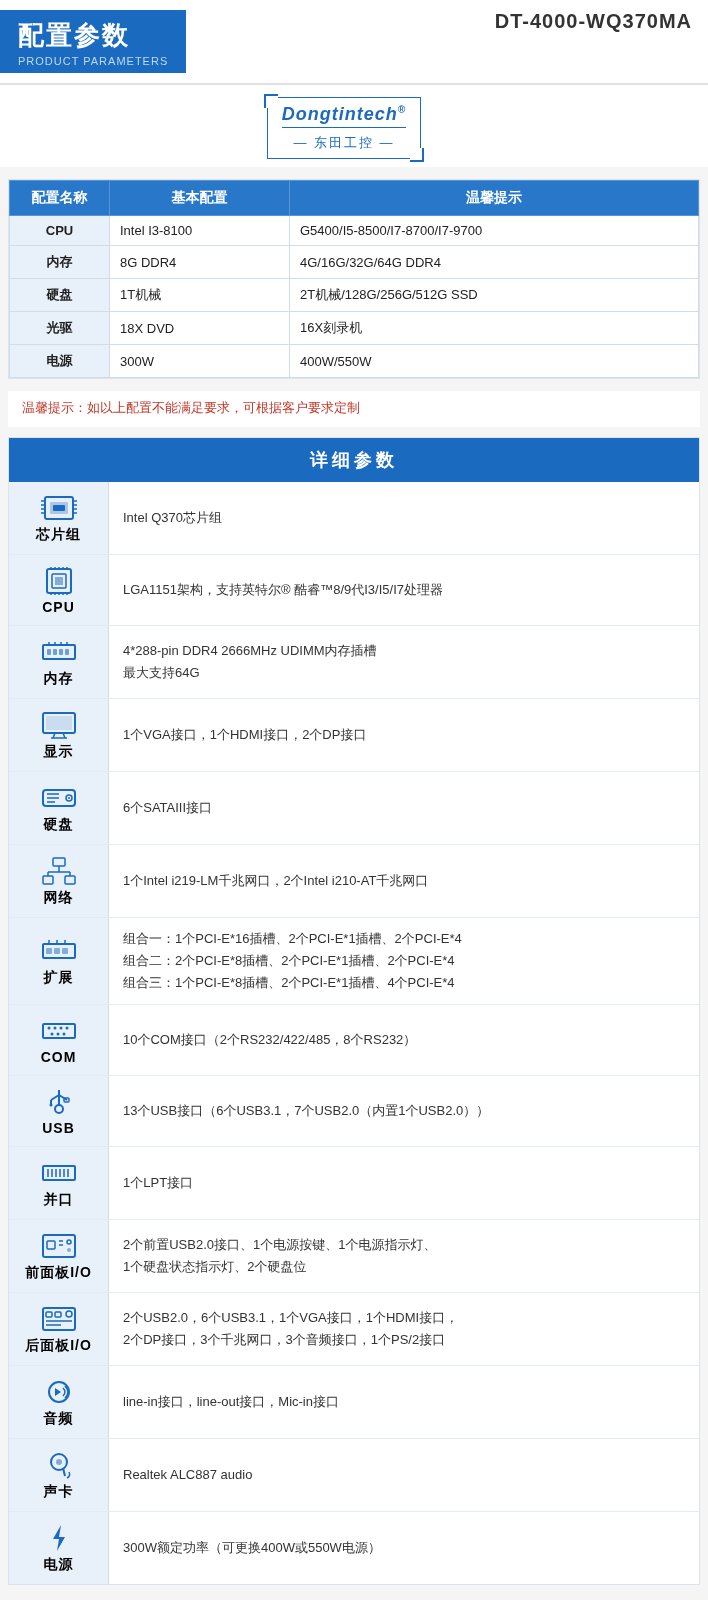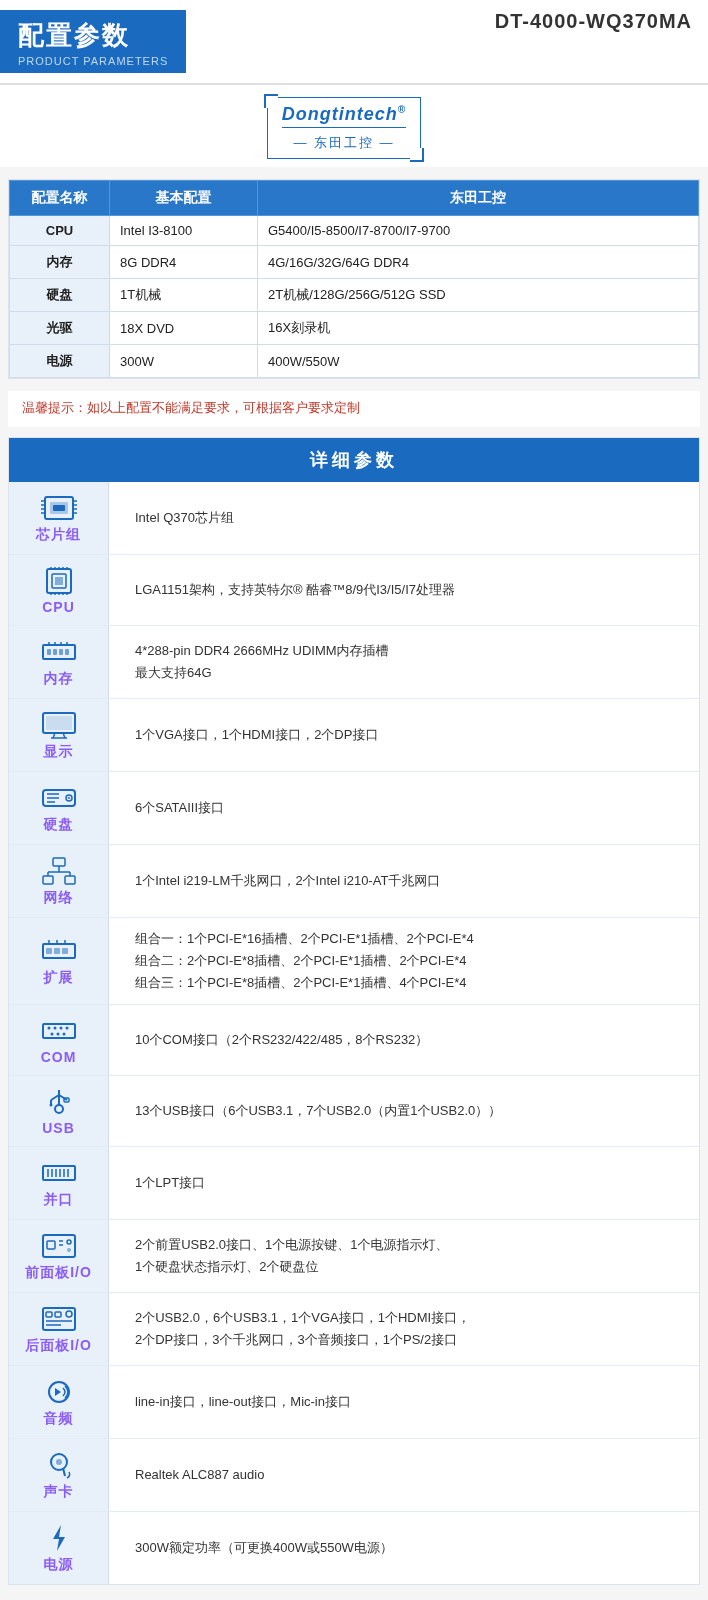"东田工控" th { text: 东田工控 -> 温馨提示 }
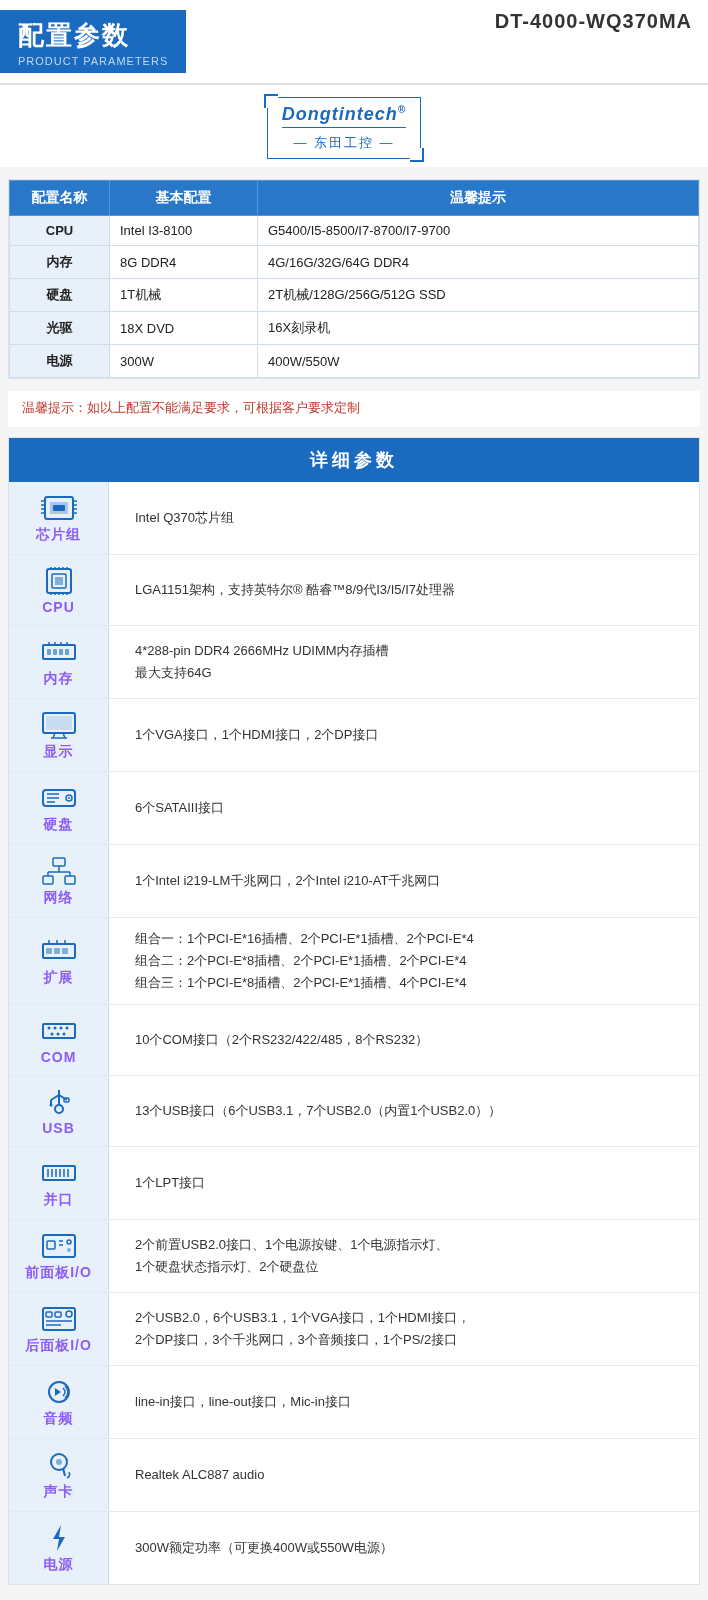"Intel I3-8100" .rec-table td:nth-child(2) { width: 148px -> 180px }
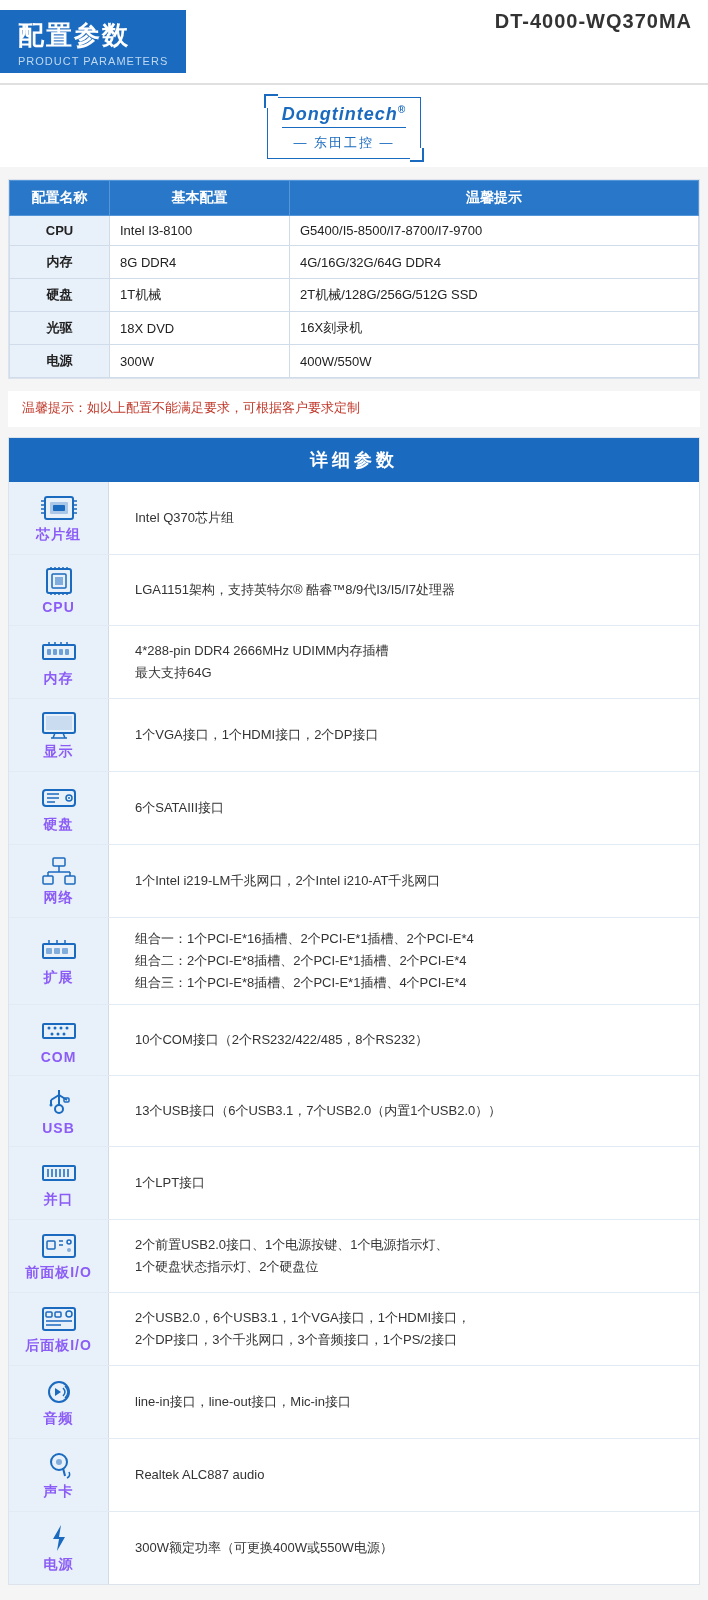"Intel Q370芯片组" .detail-content { padding: 10px 26px -> 10px 14px }
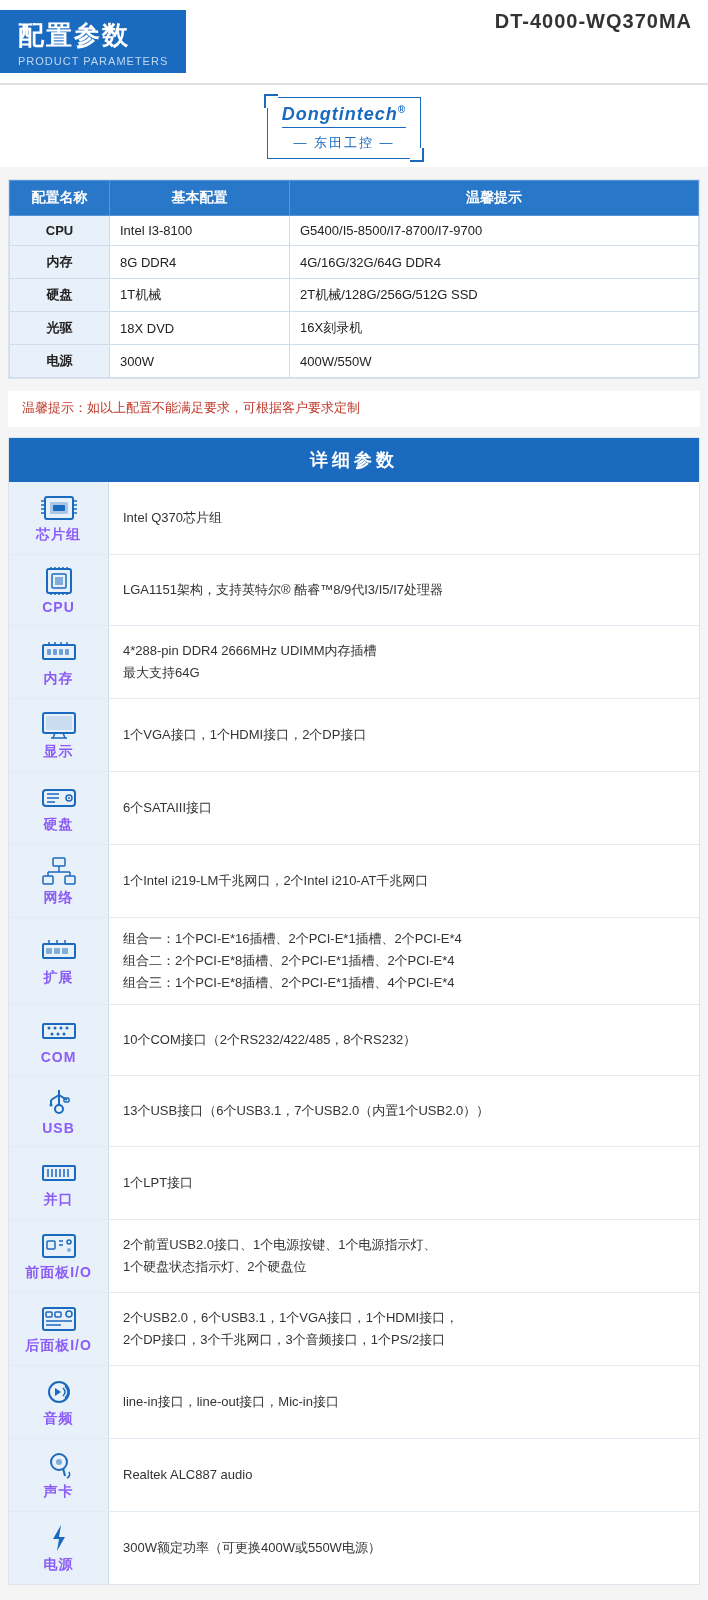"芯片组" .detail-label { color: #8b5cf6 -> #000000 }
